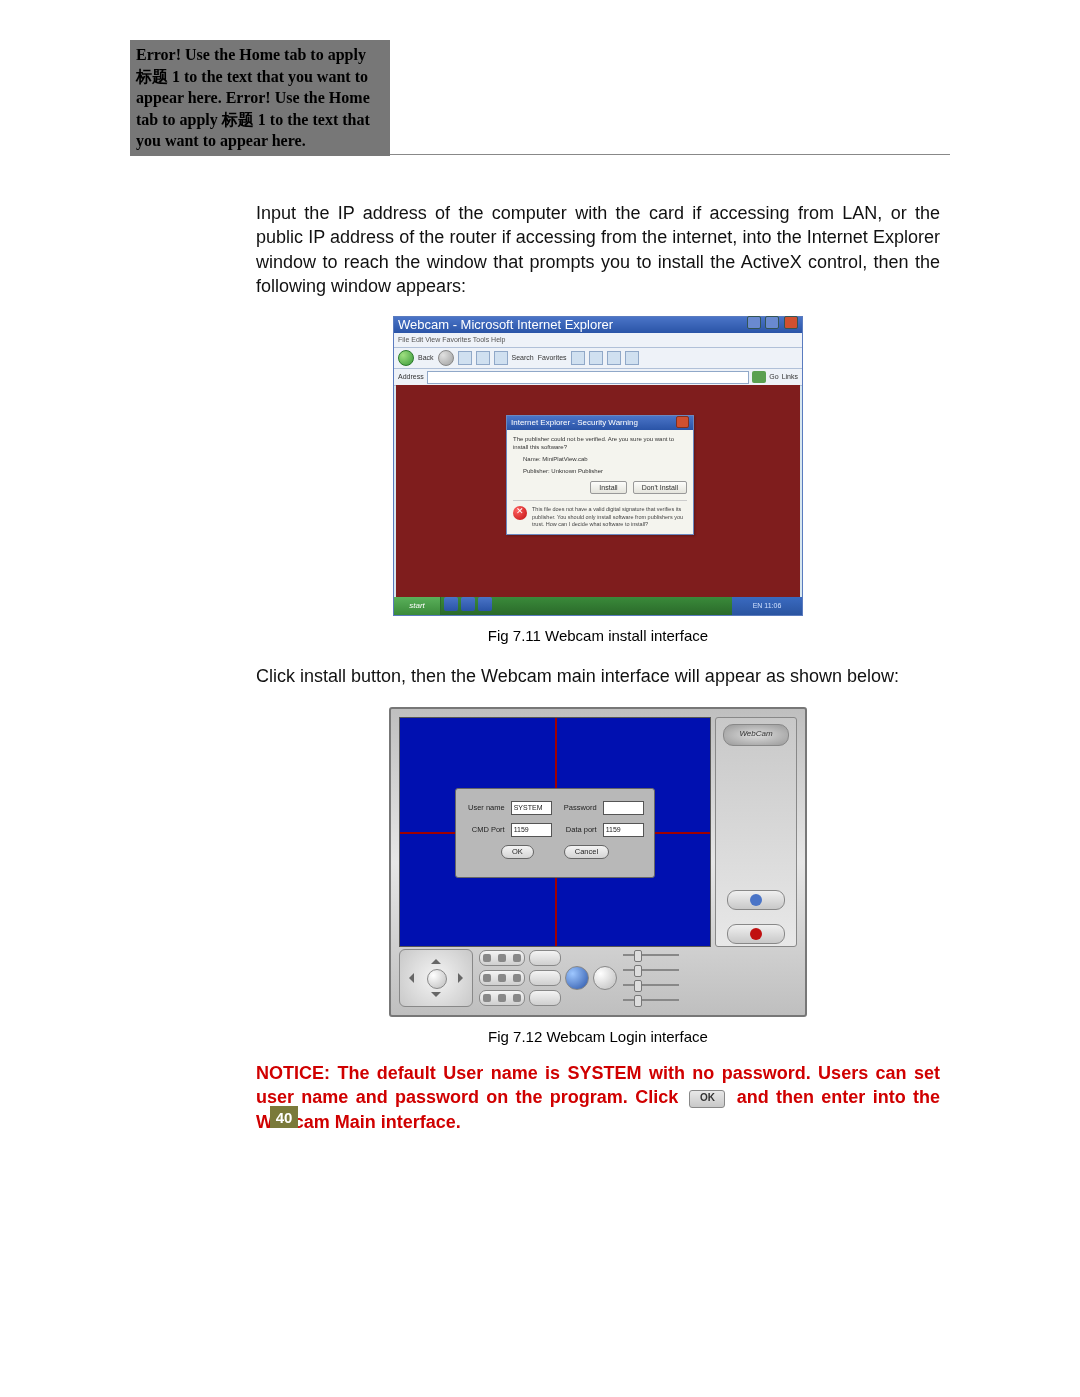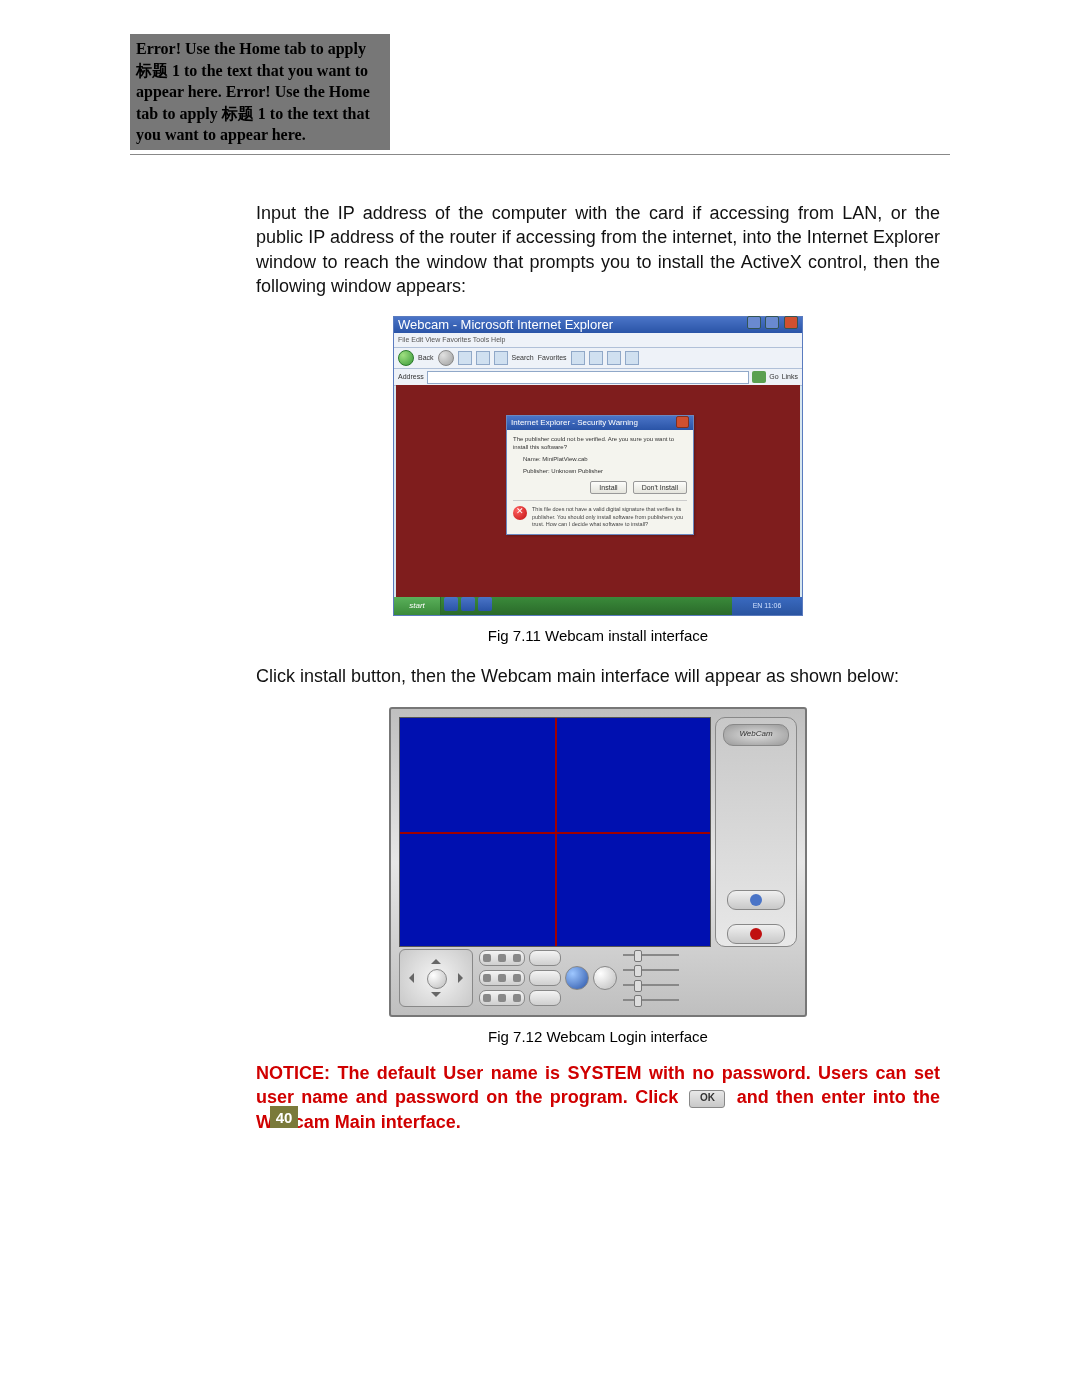"Error! Use the Home tab" .topbar { align-items: flex-end -> flex-start }
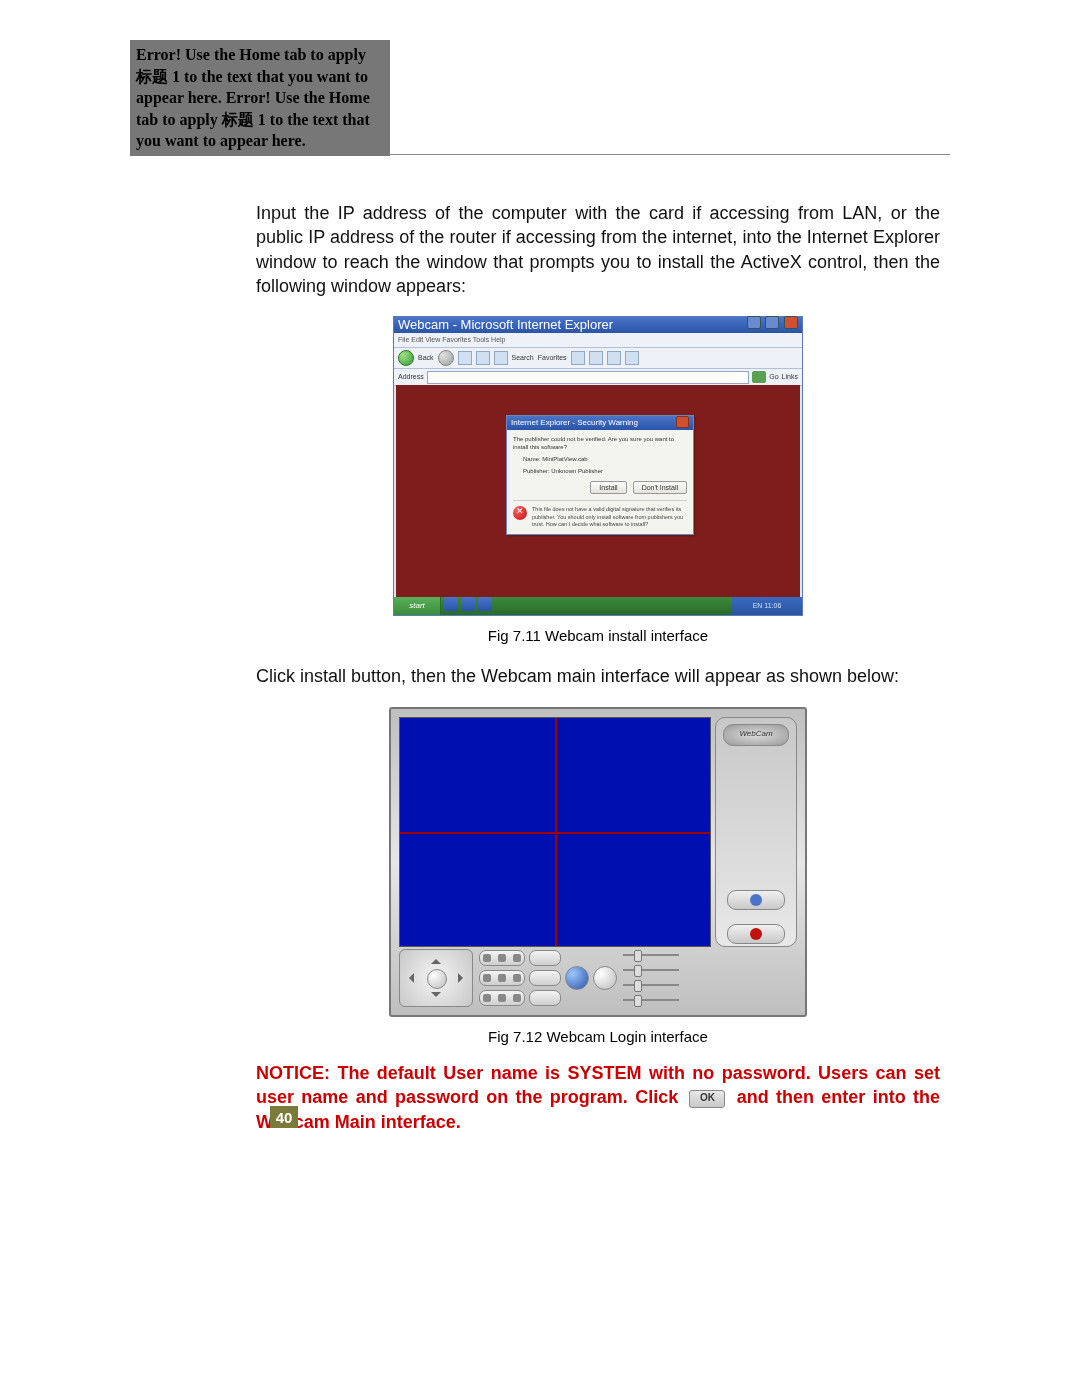"WebCam" .wc-side { border-radius: 10px -> 3px }
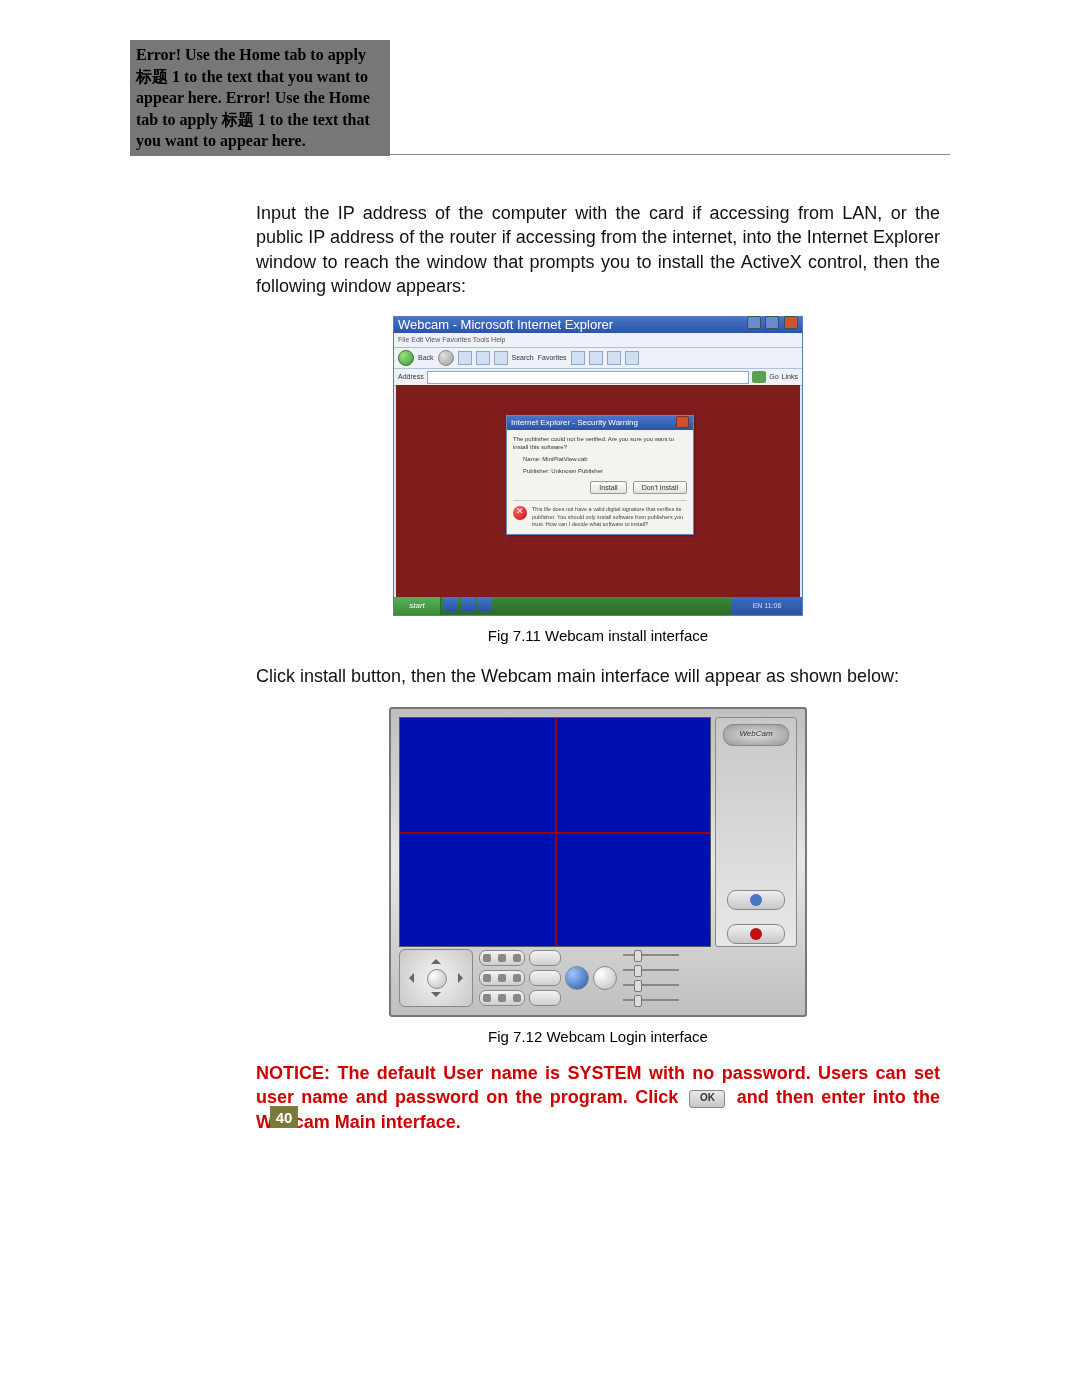"User name" div.wc-login { html: none -> <div> <div> <label>User name</label> <span>SYSTEM</span> <label>Password</label> <span></span> </div> <div> <label>CMD Port</label> <span>1159</span> <label>Data port</label> <span>1159</span> </div> <div> <span>OK</span> <span>Cancel</span> </div> </div> }
